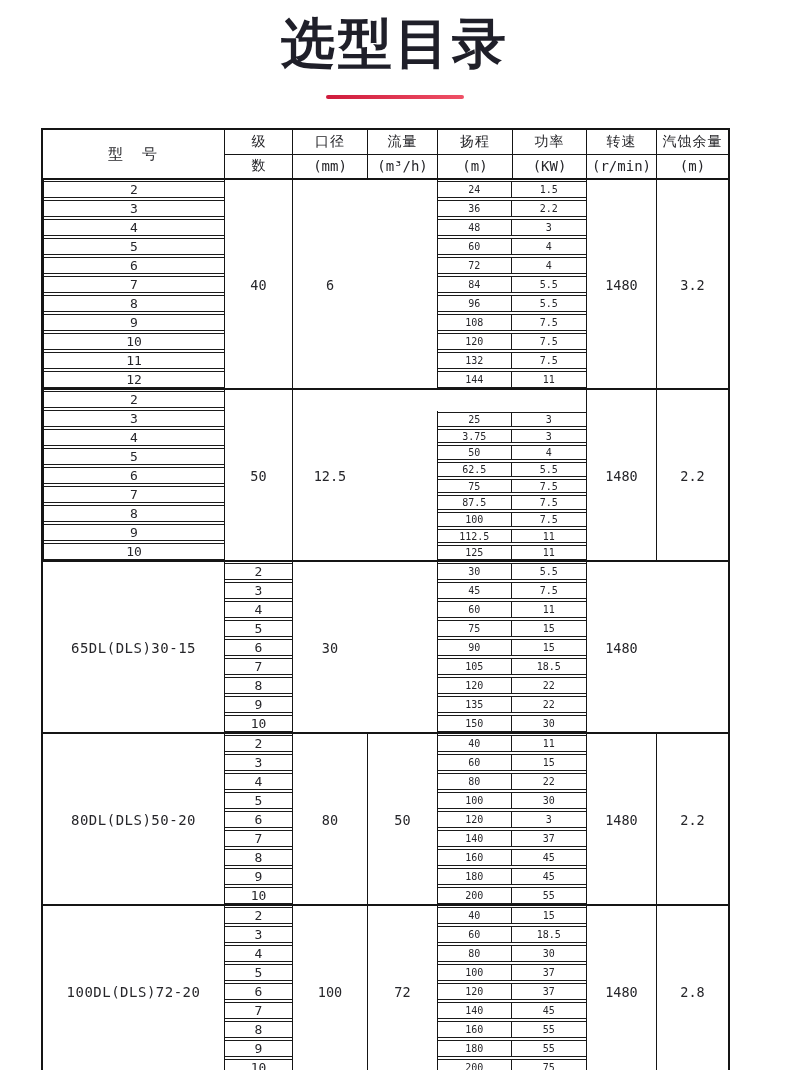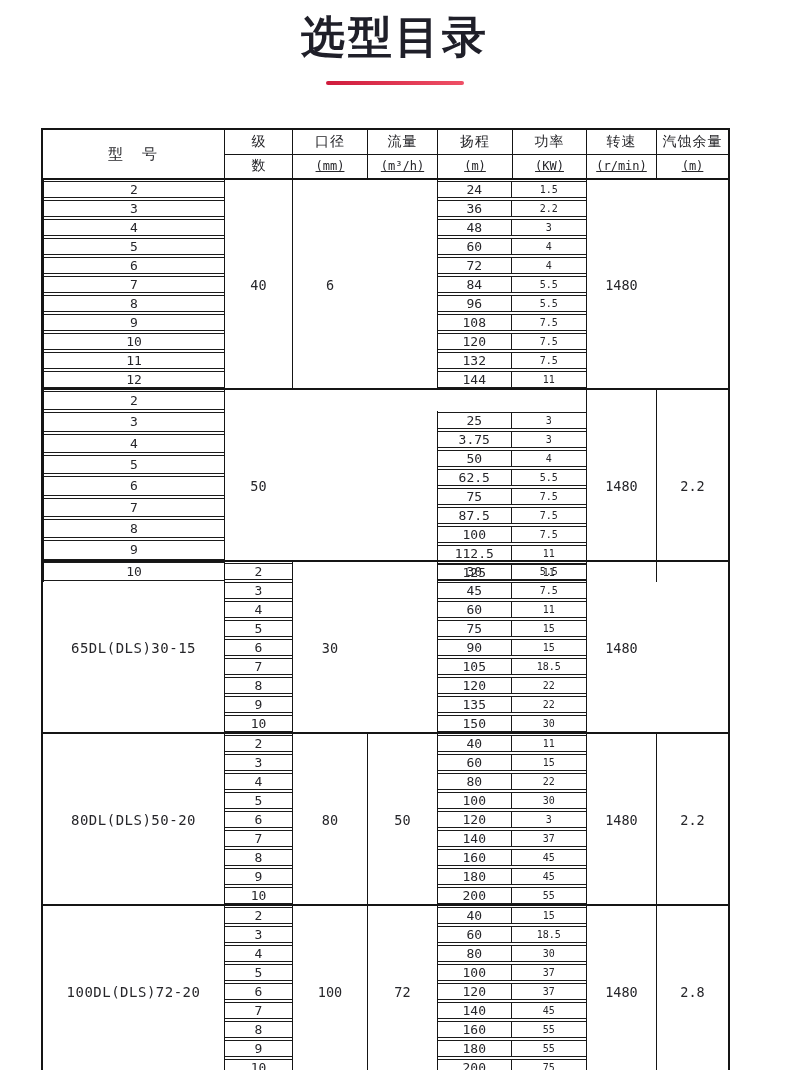"选型目录" .page-title { font-size: 44px -> 54px }
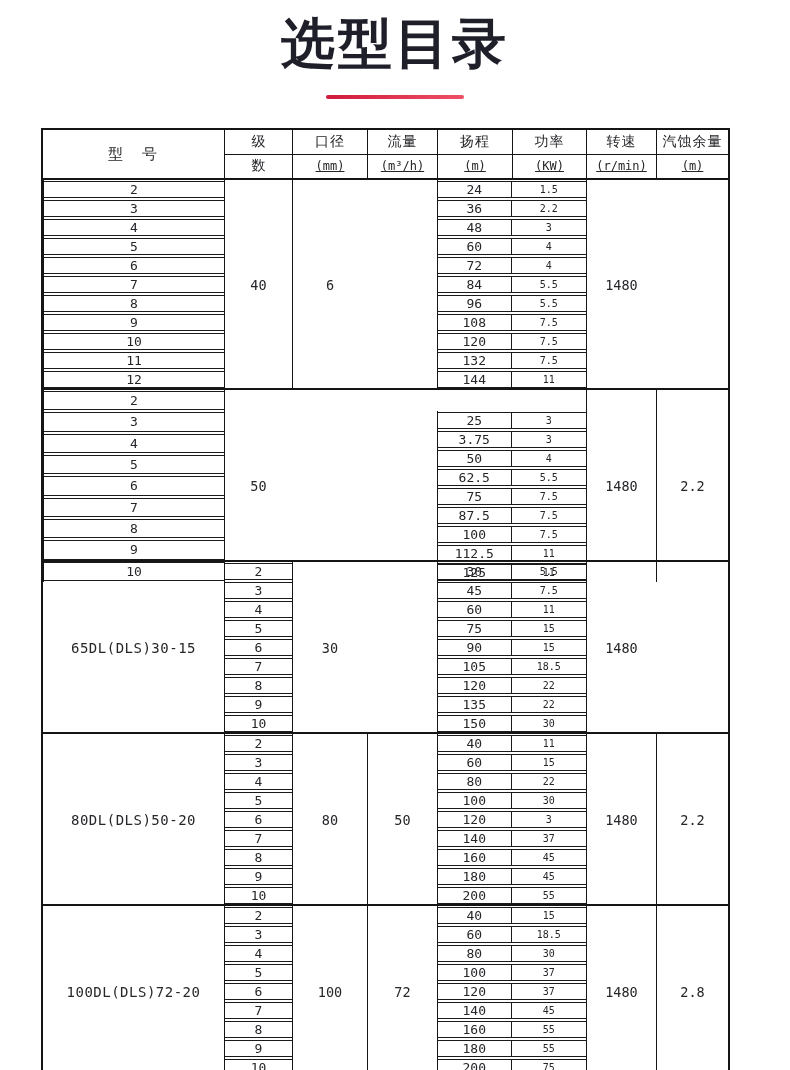"(mm)" .hcol .unit { font-size: 12px -> 14px; text-decoration: underline -> none }
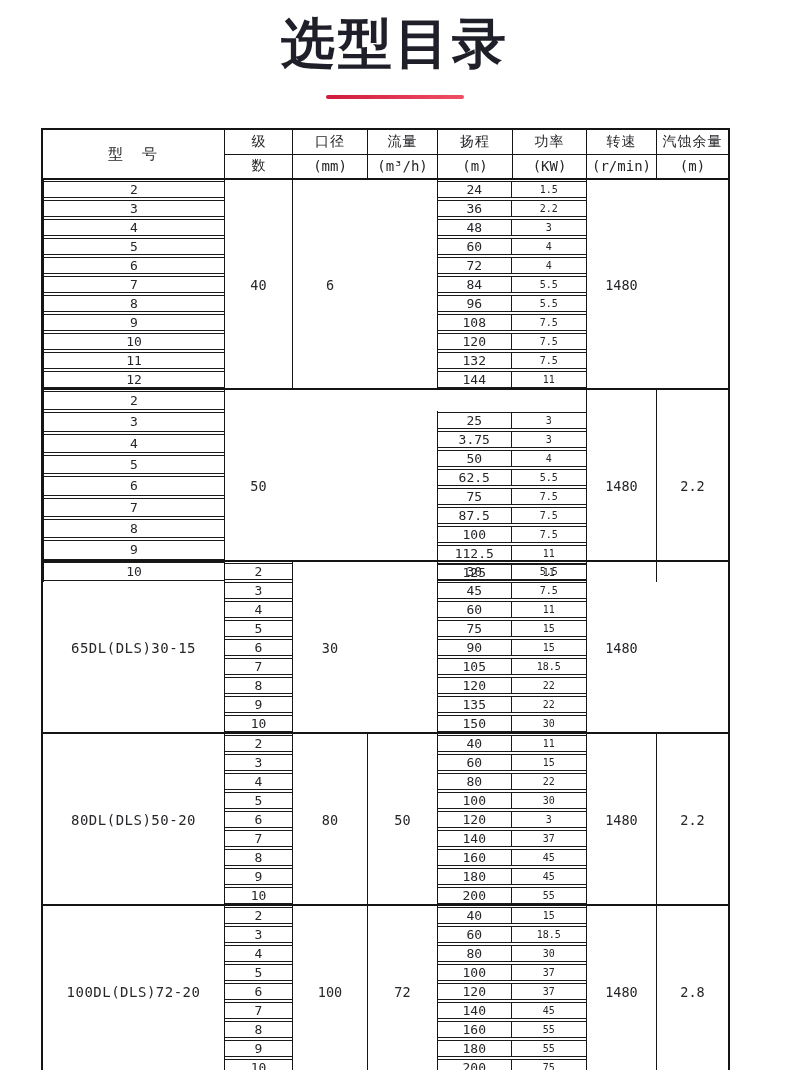"24" .hp-row .headv { font-size: 13px -> 10px }
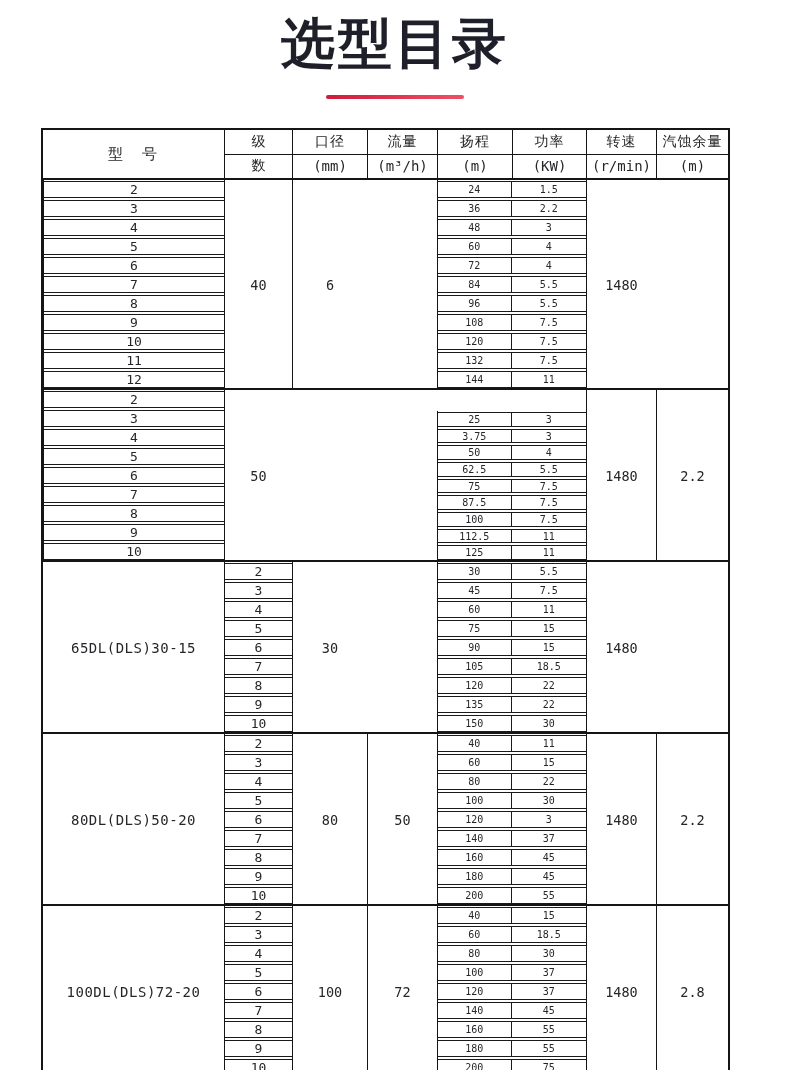"3.2" div.cellc { html: none -> <div>3.2</div> }
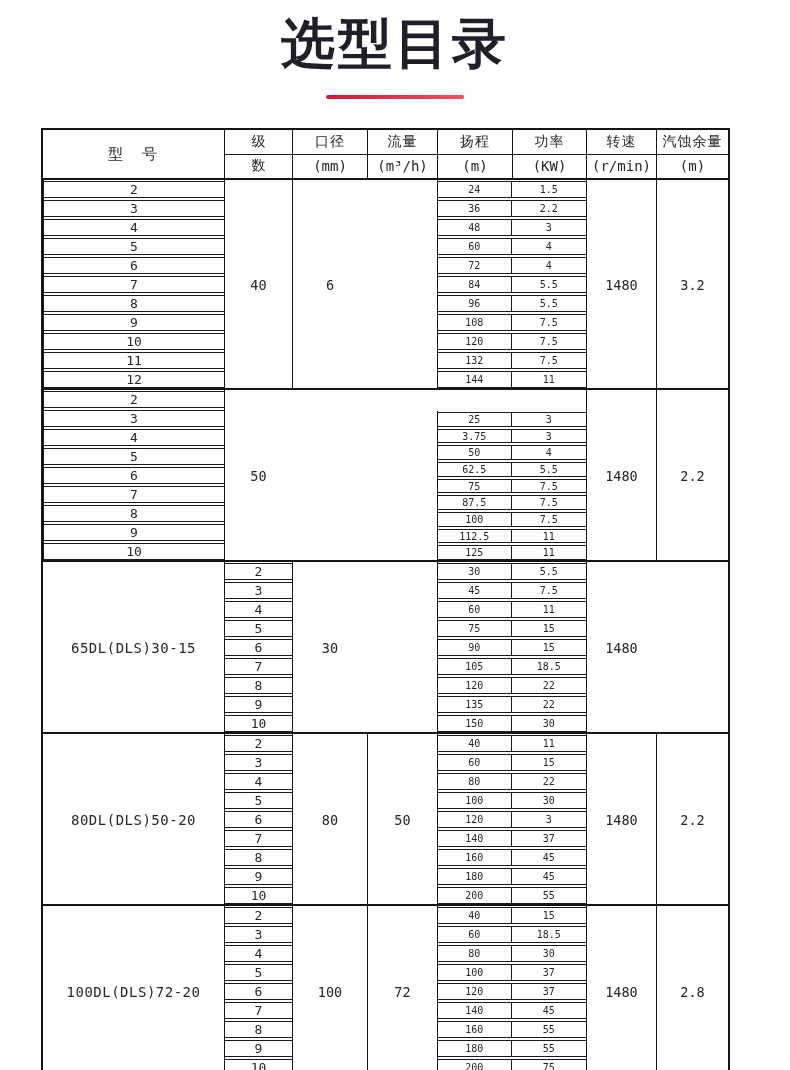"12.5" div.cellc { html: none -> <div>12.5</div> }
